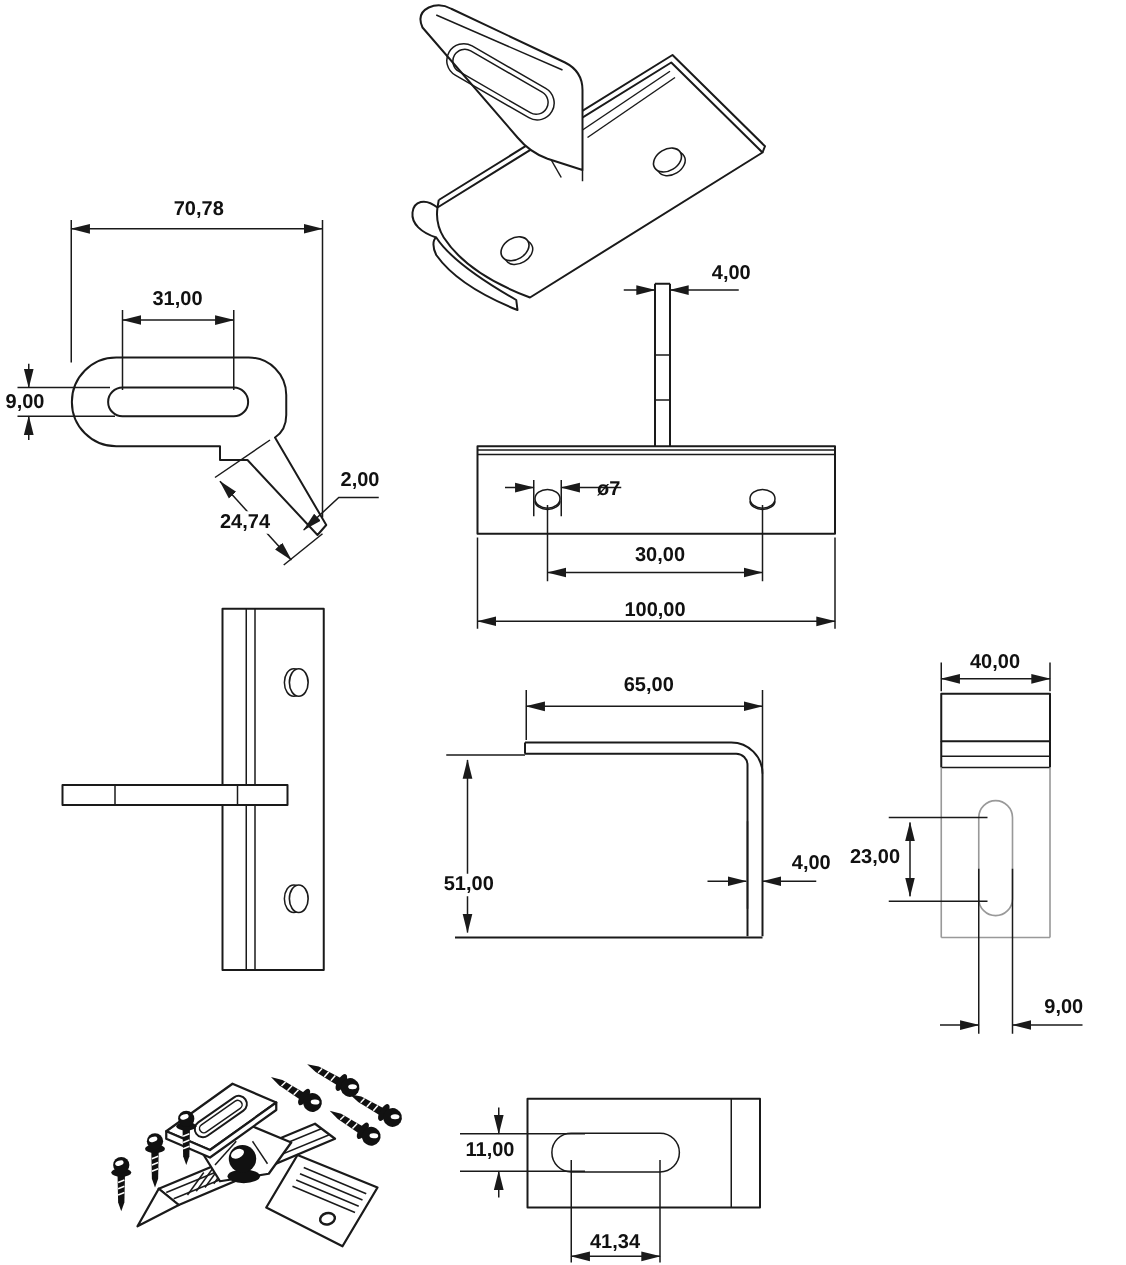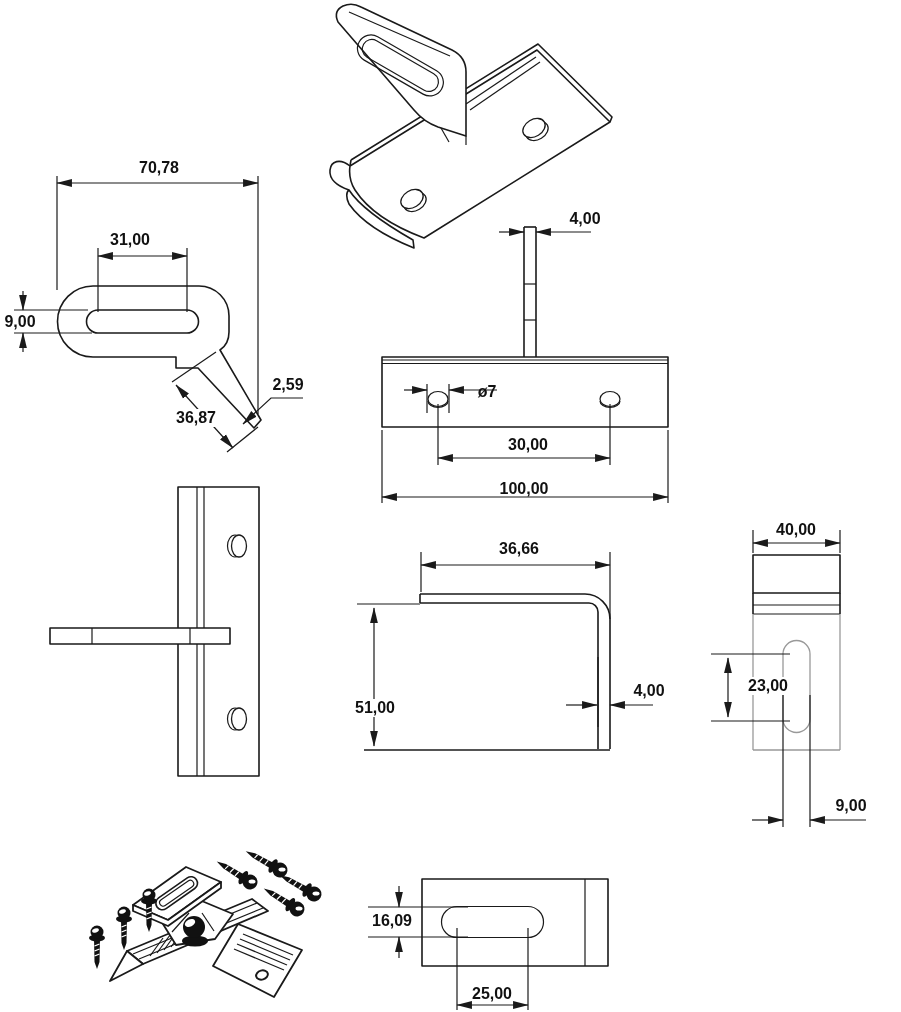"31,00" div.dim { left: 130px -> 142px }
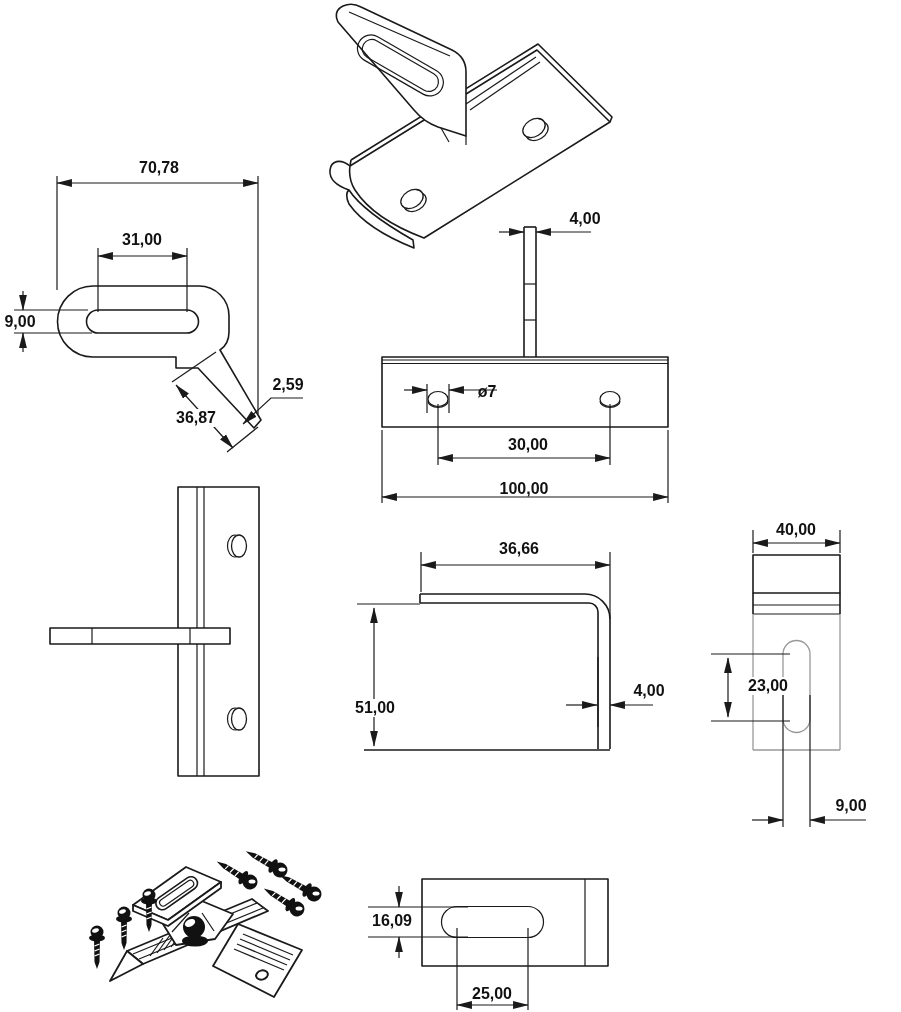"2,59" div.dim { text: 2,59 -> 2,00 }
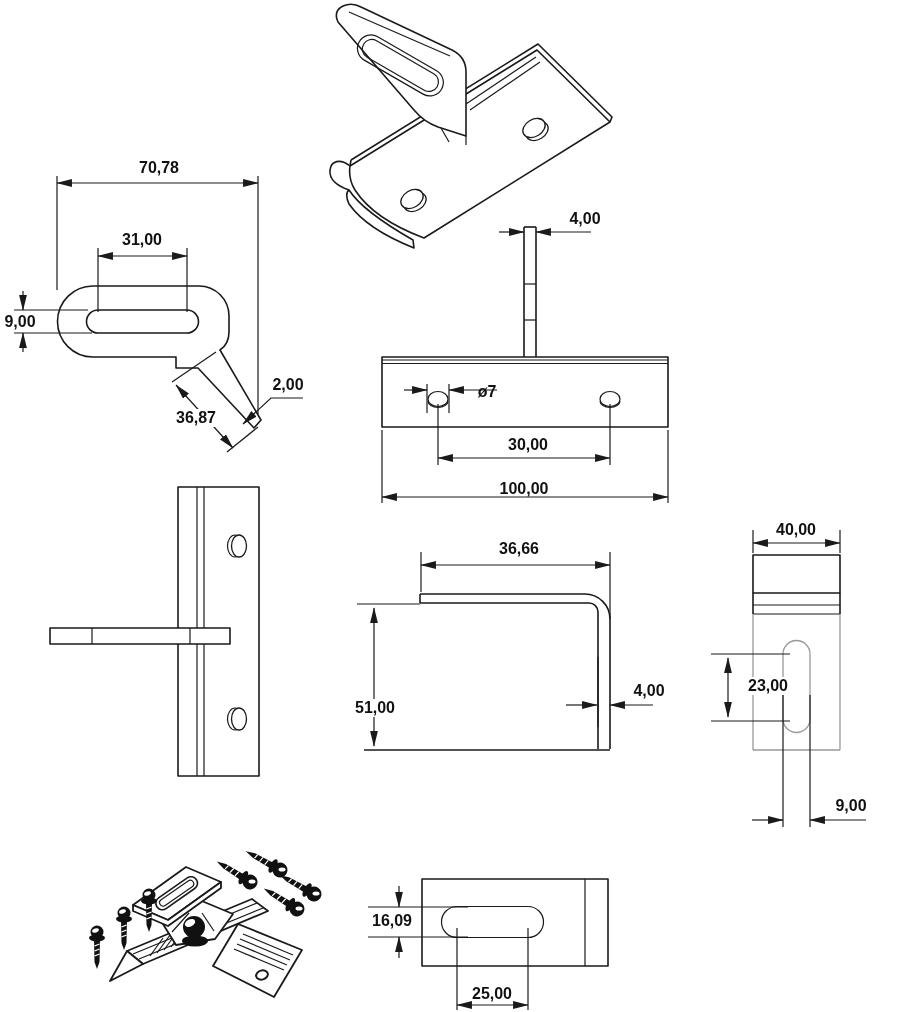"36,87" div.dim { text: 36,87 -> 24,74 }
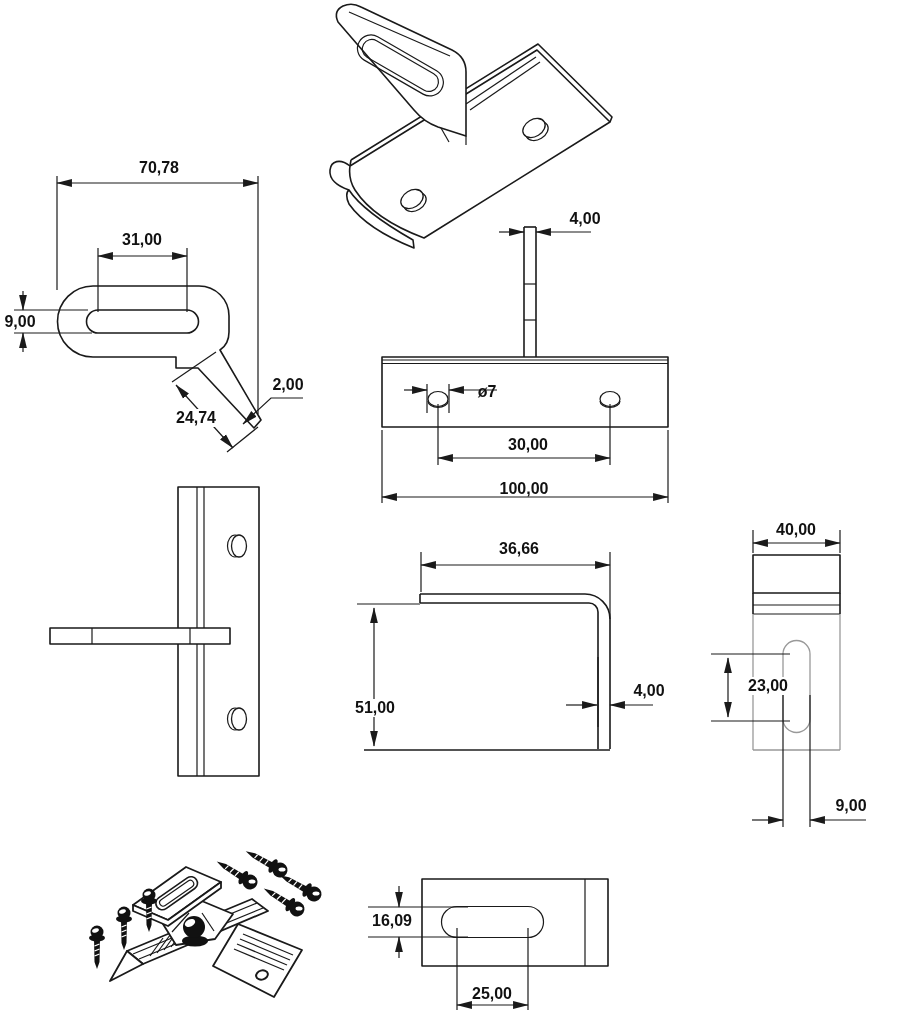"36,66" div.dim { text: 36,66 -> 65,00 }
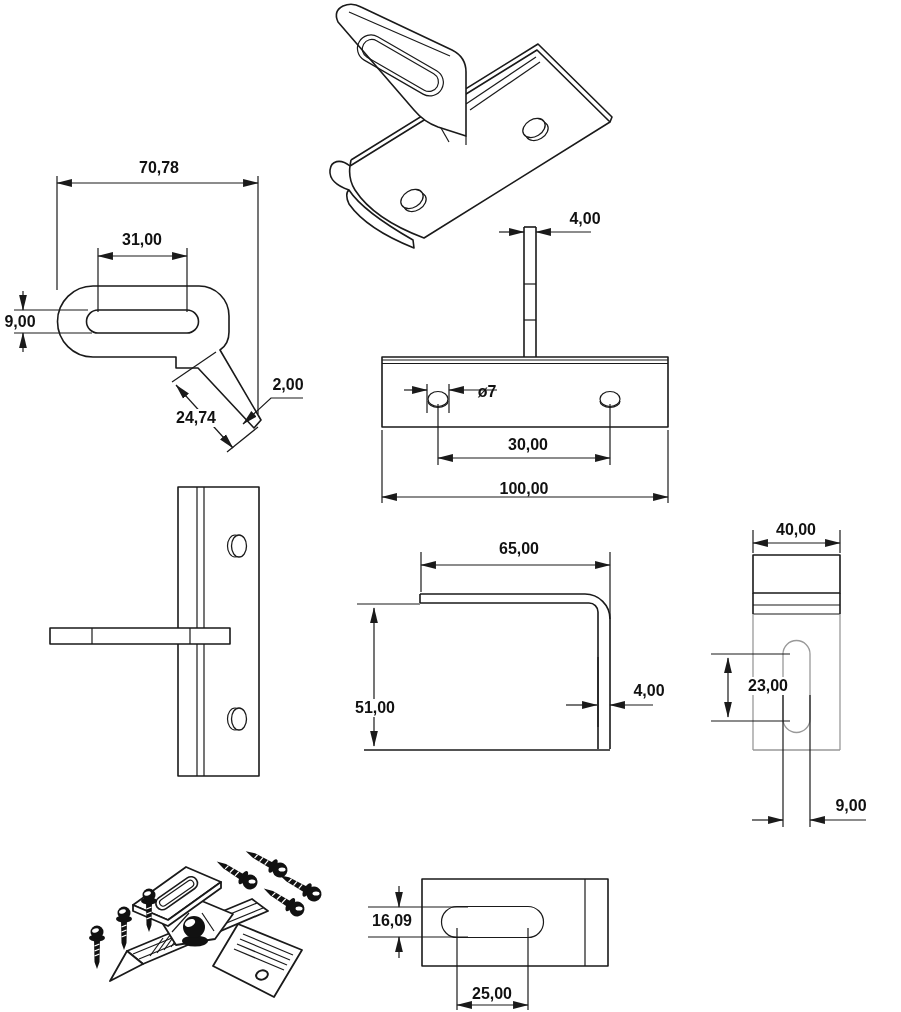"23,00" div.dim { left: 768px -> 700px }
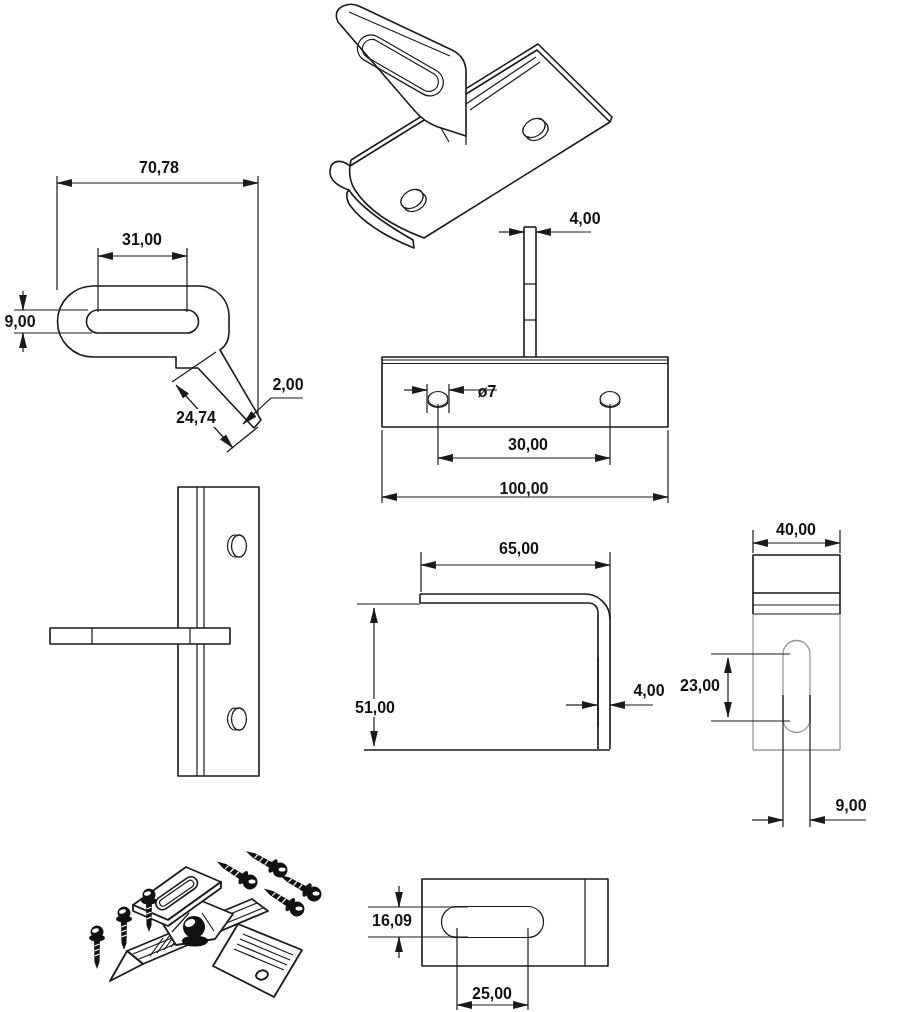"16,09" div.dim { text: 16,09 -> 11,00 }
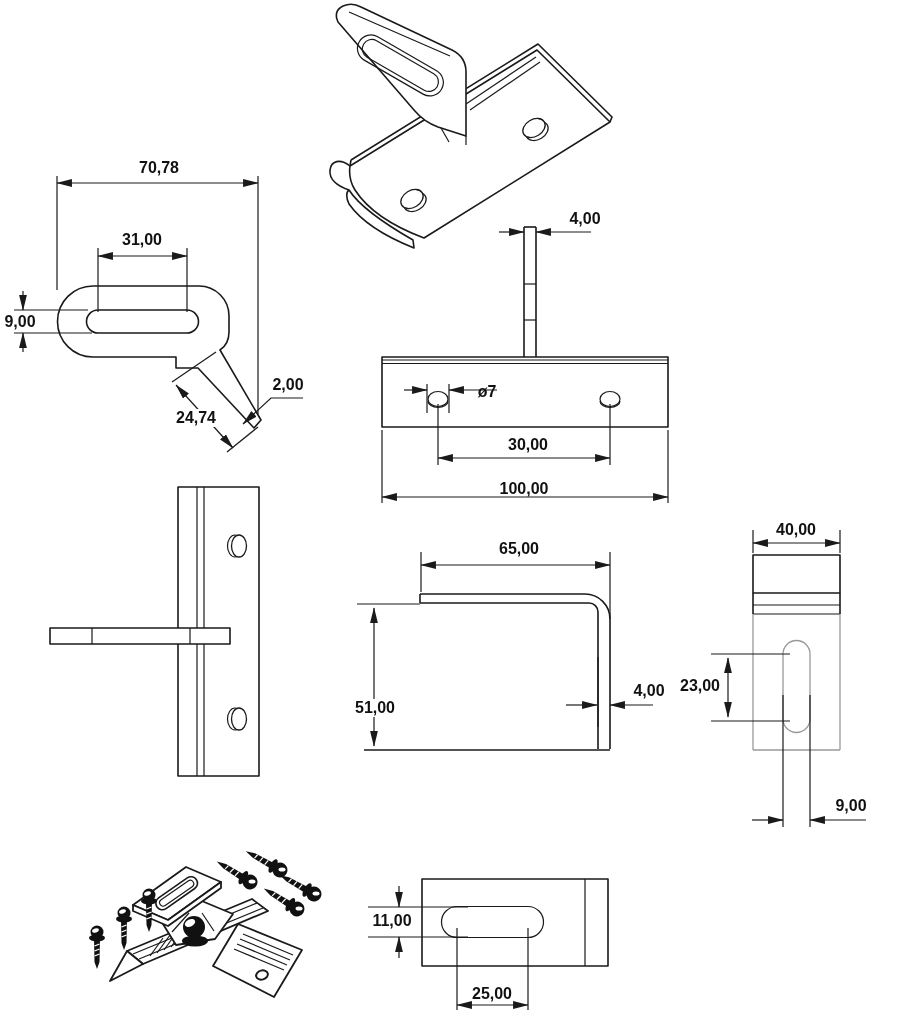"25,00" div.dim { text: 25,00 -> 41,34 }
